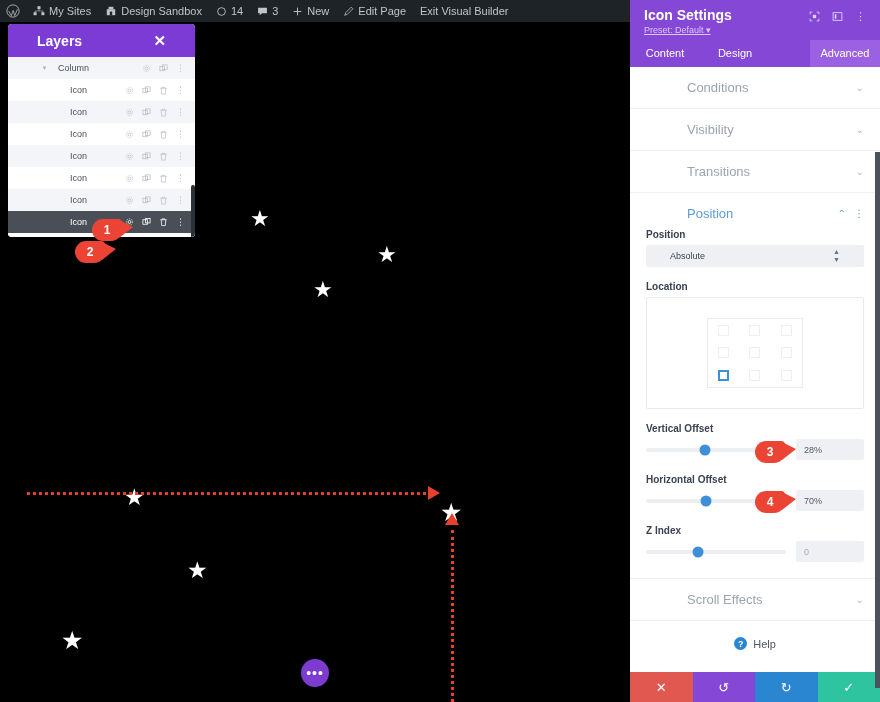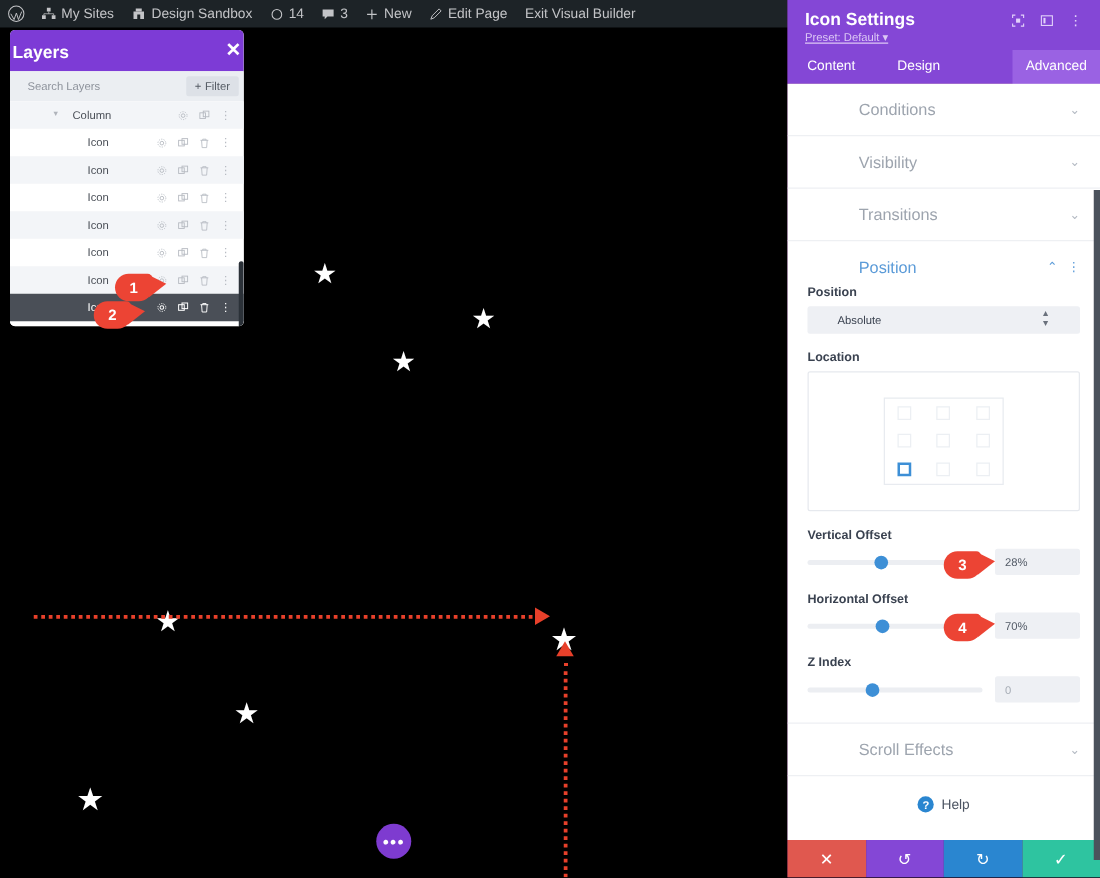"Layers" .layers-head { padding: 0 2px -> 0 29px }
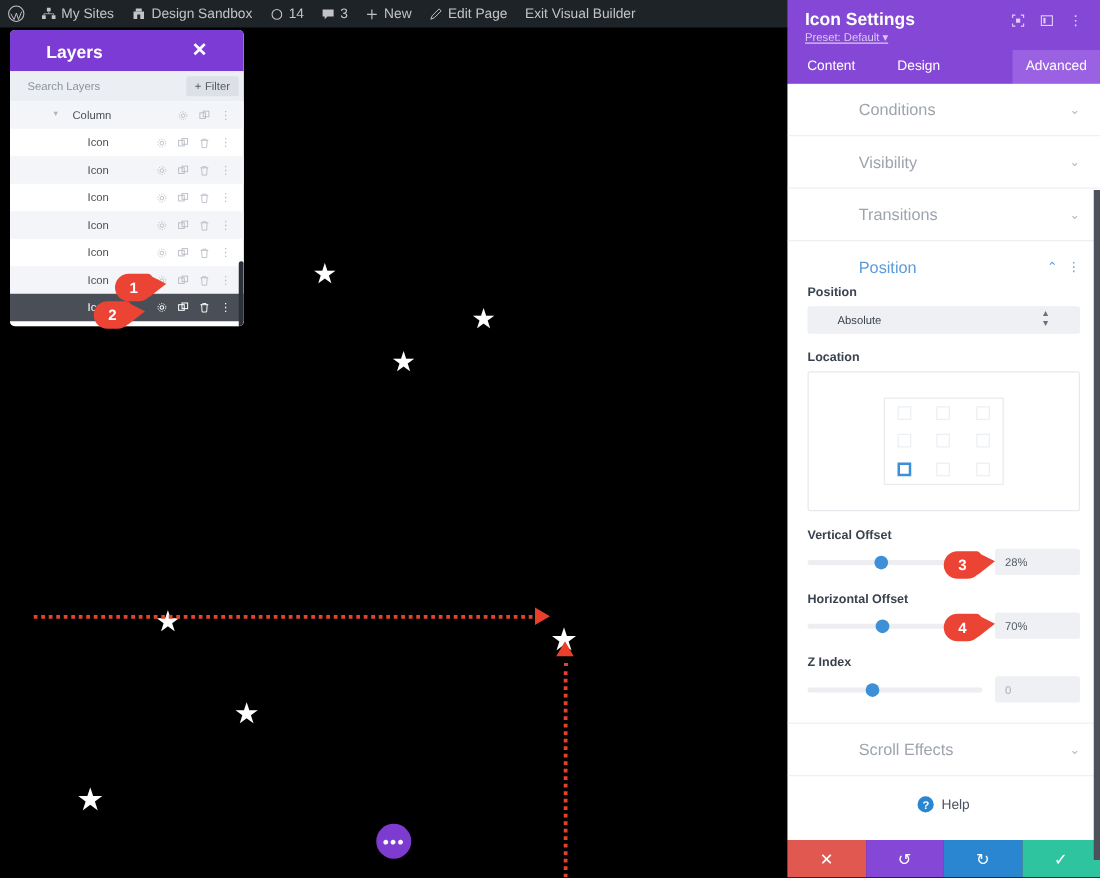"Search Layers" div.layers-search { html: <div> <span>Search Layers</span> <span> <span>+</span> <span>Filter</span> </span> </div> -> none }
